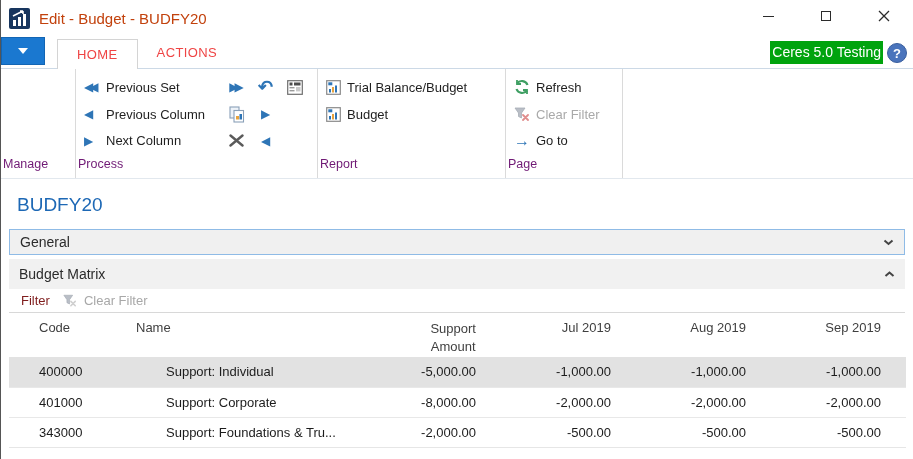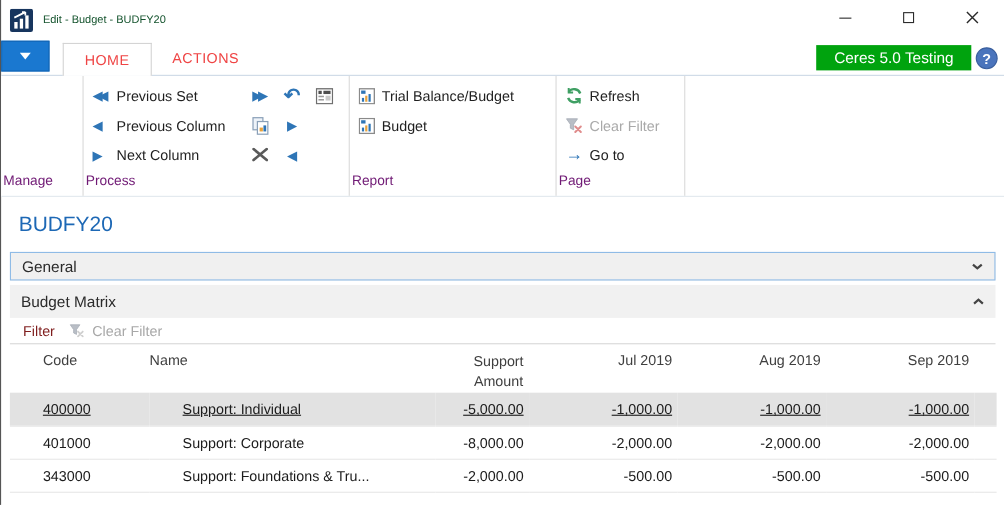"Edit - Budget - BUDFY20" .win-title { color: #14532d -> #c2410c; font-size: 10px -> 15px }
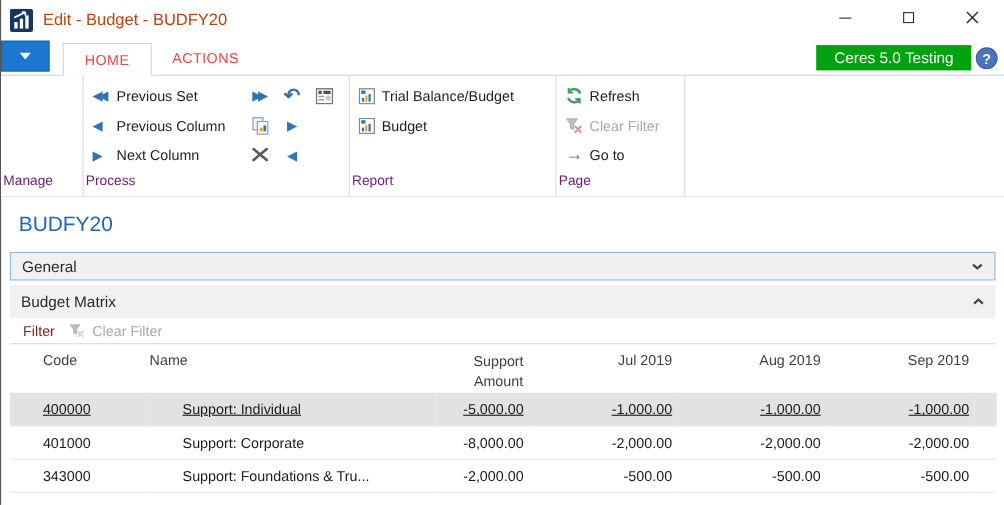"Ceres 5.0 Testing" .badge { padding: 0 16px -> 0 2px }
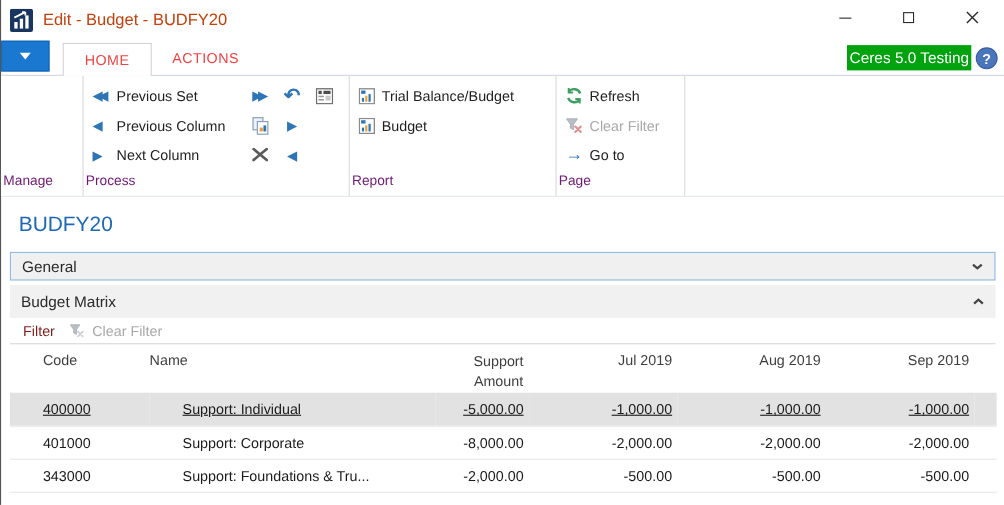"400000" tr.datarow.selected td { text-decoration: underline -> none }
